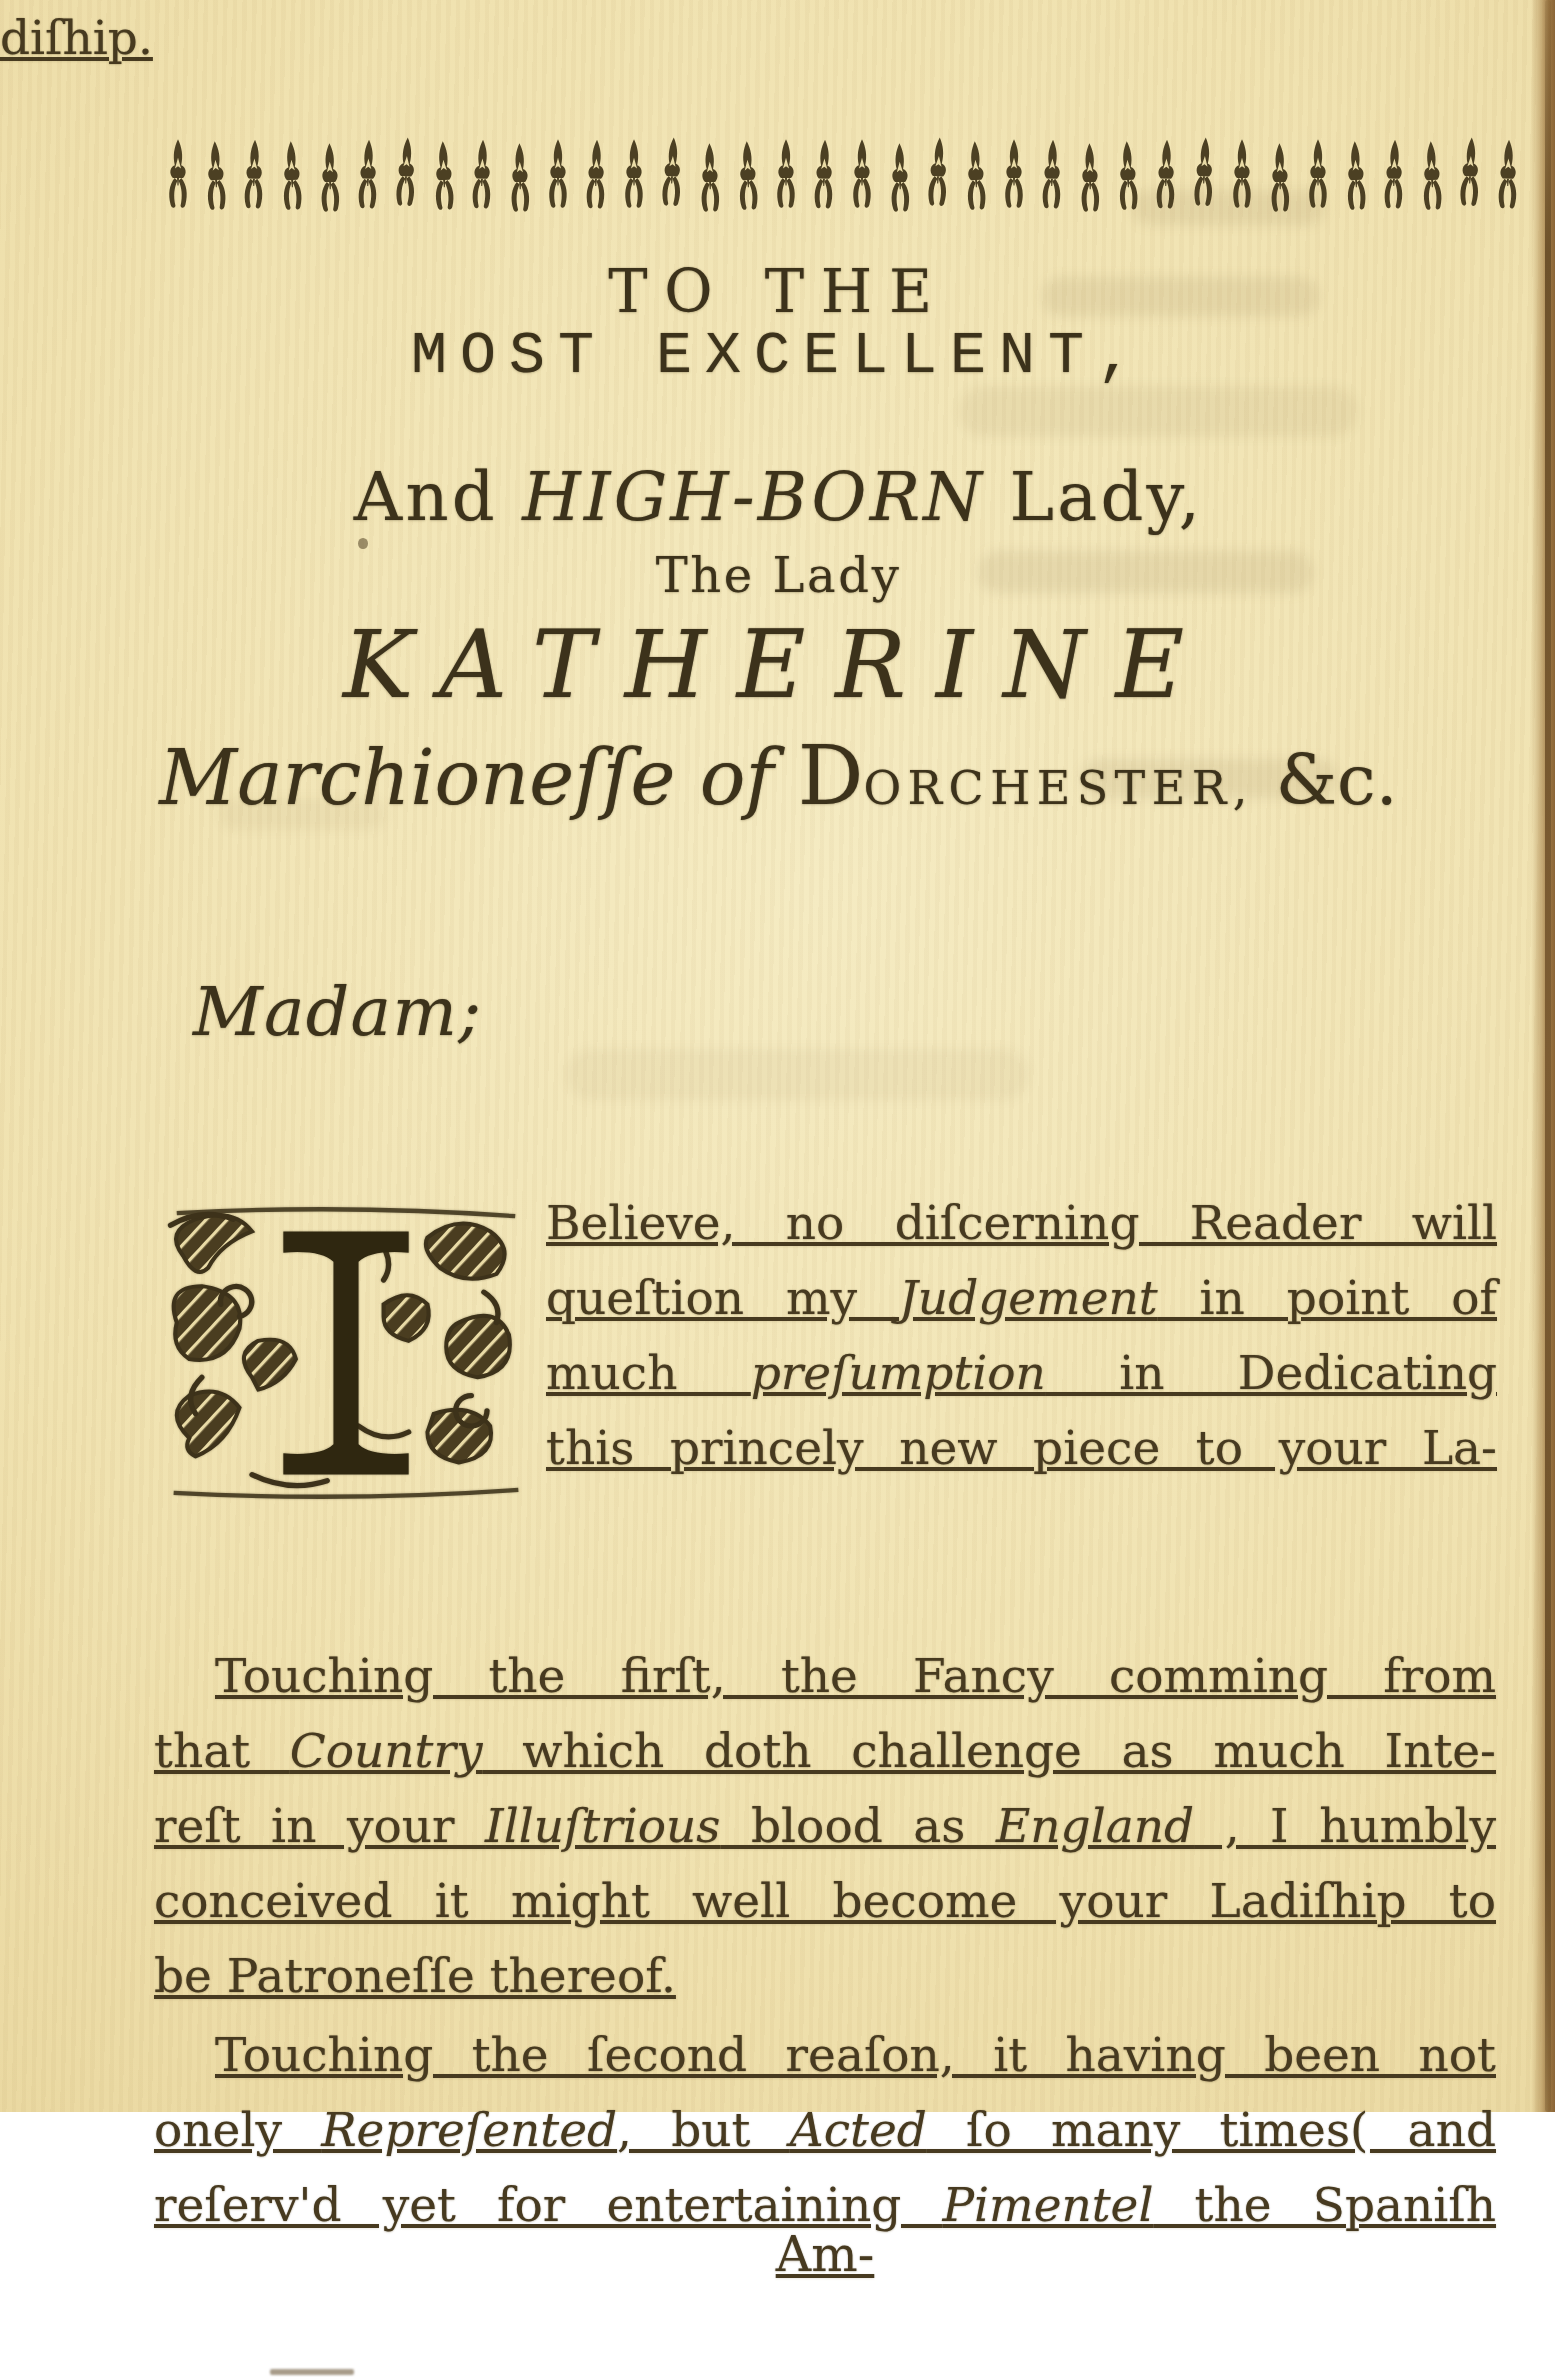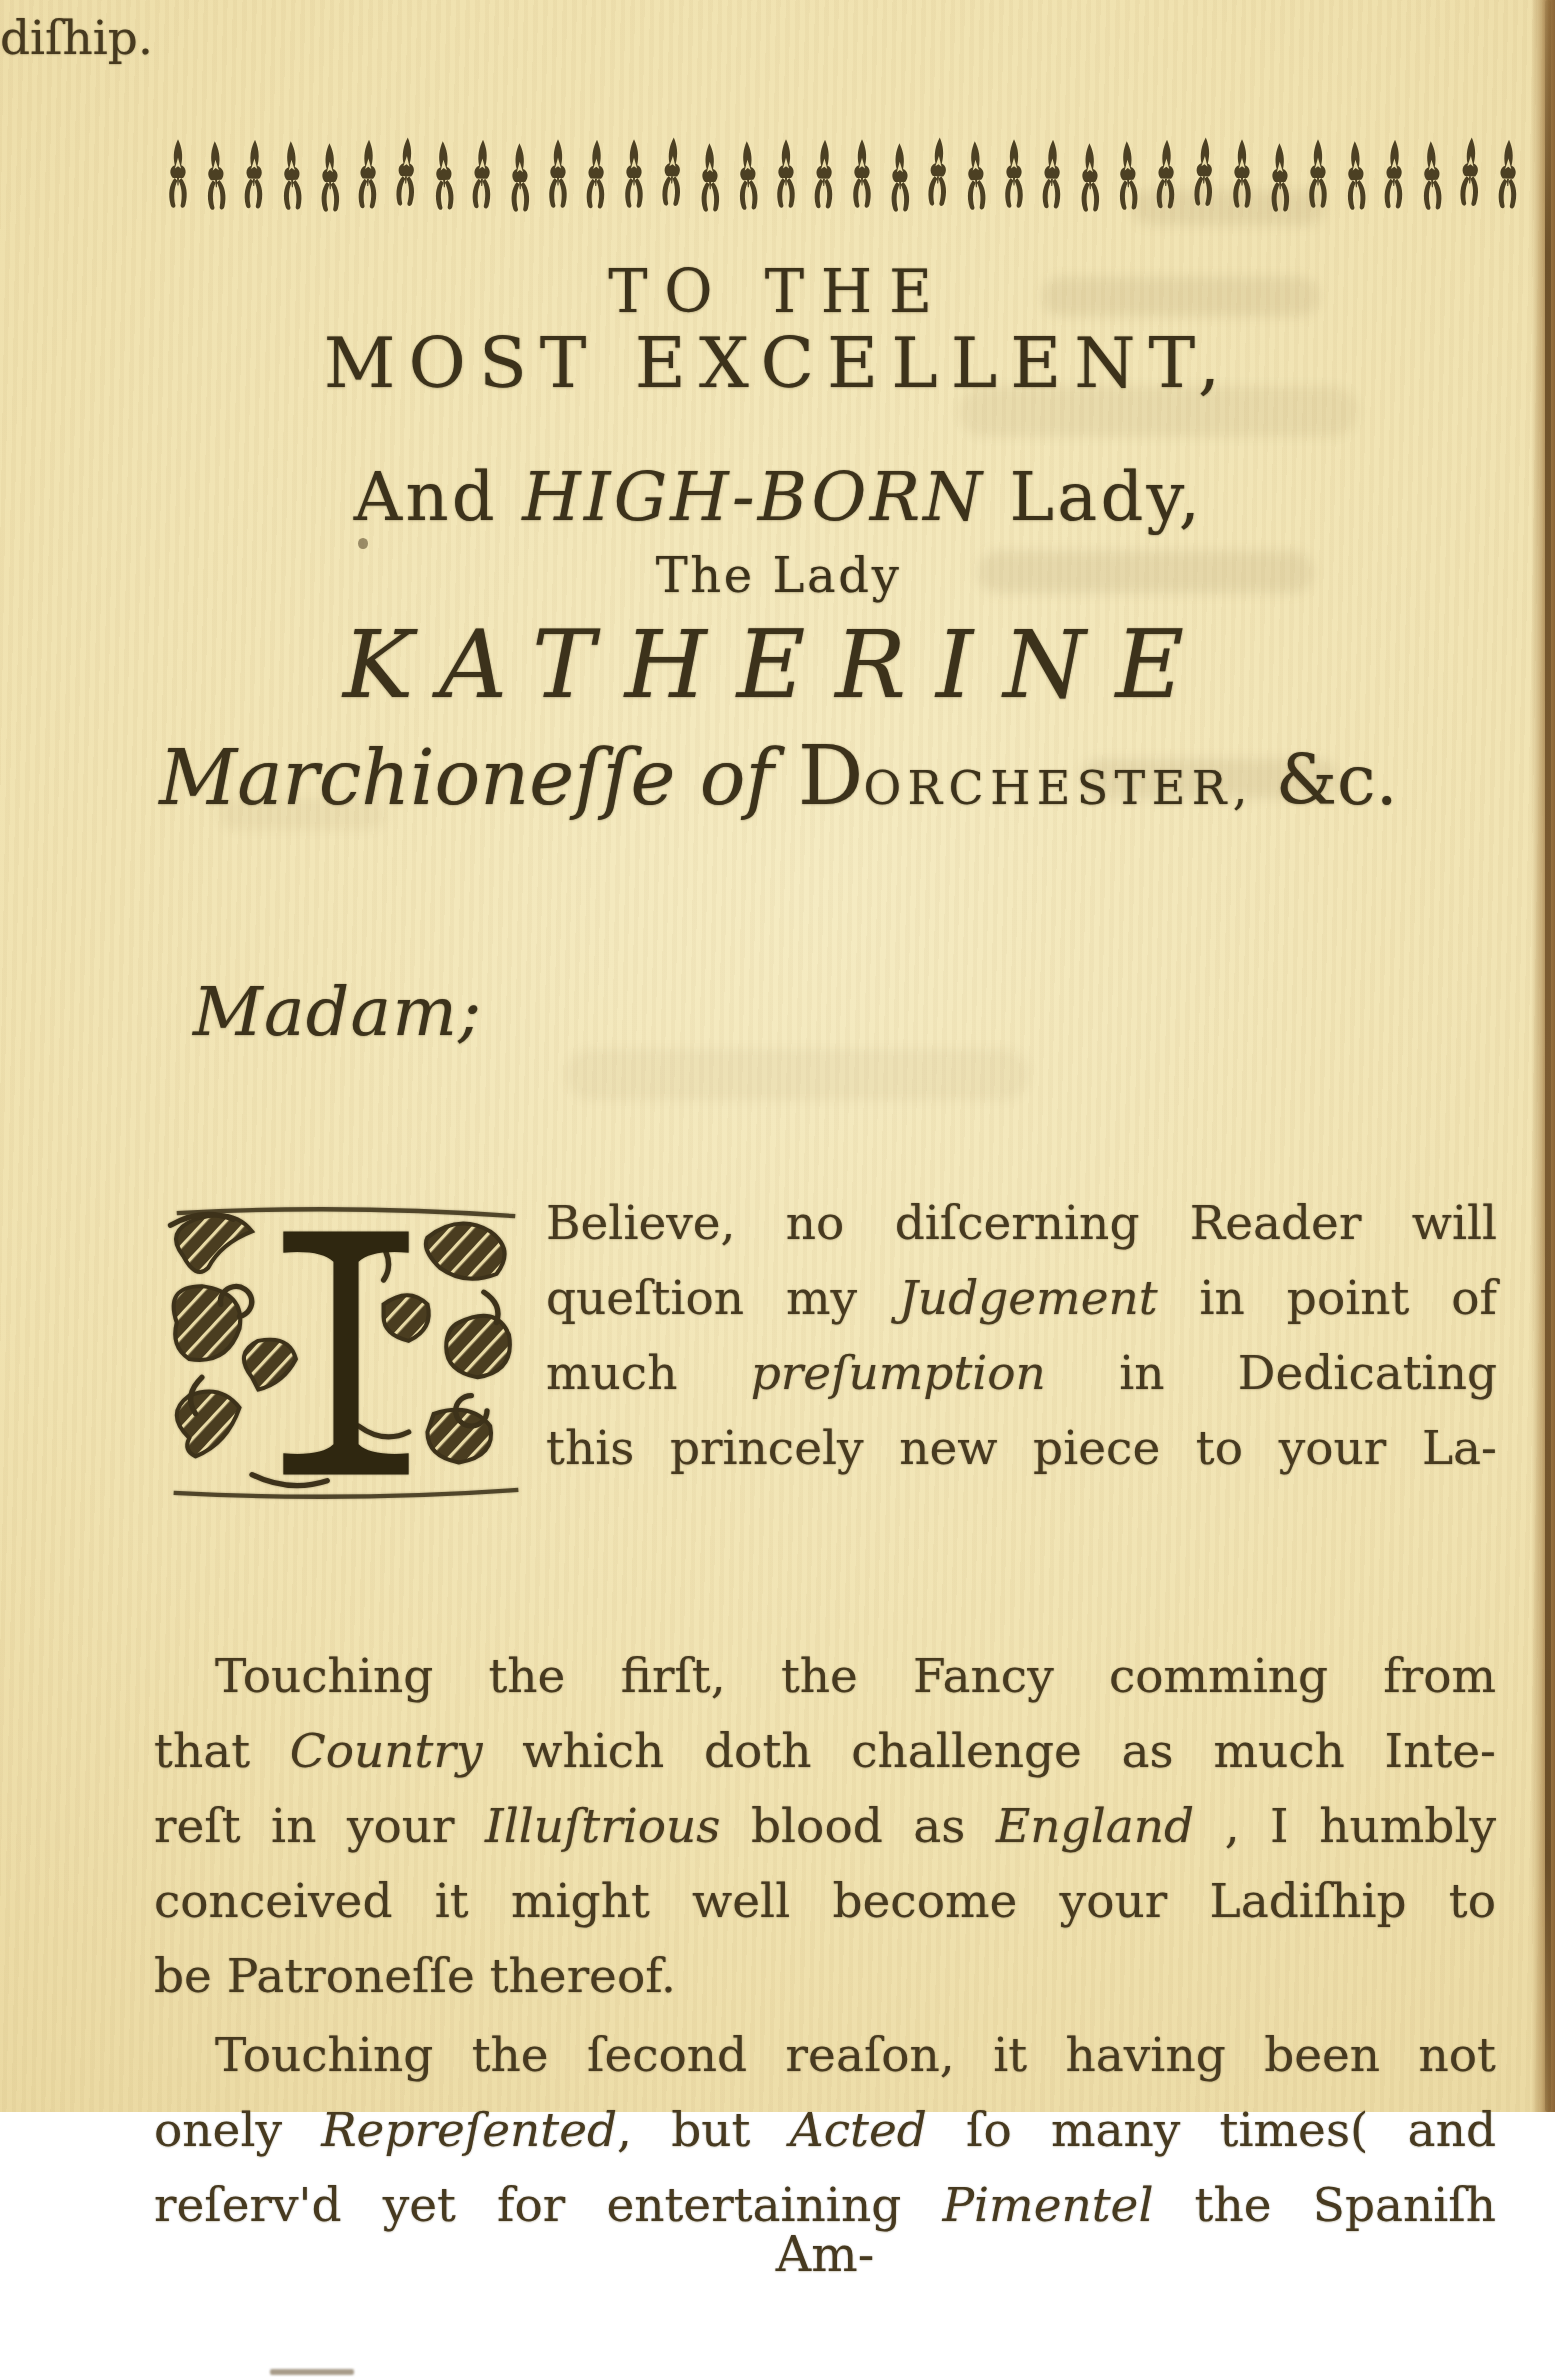"MOST EXCELLENT," .most-exc { font-family: none -> Liberation Mono, monospace; font-size: 70px -> 60px }
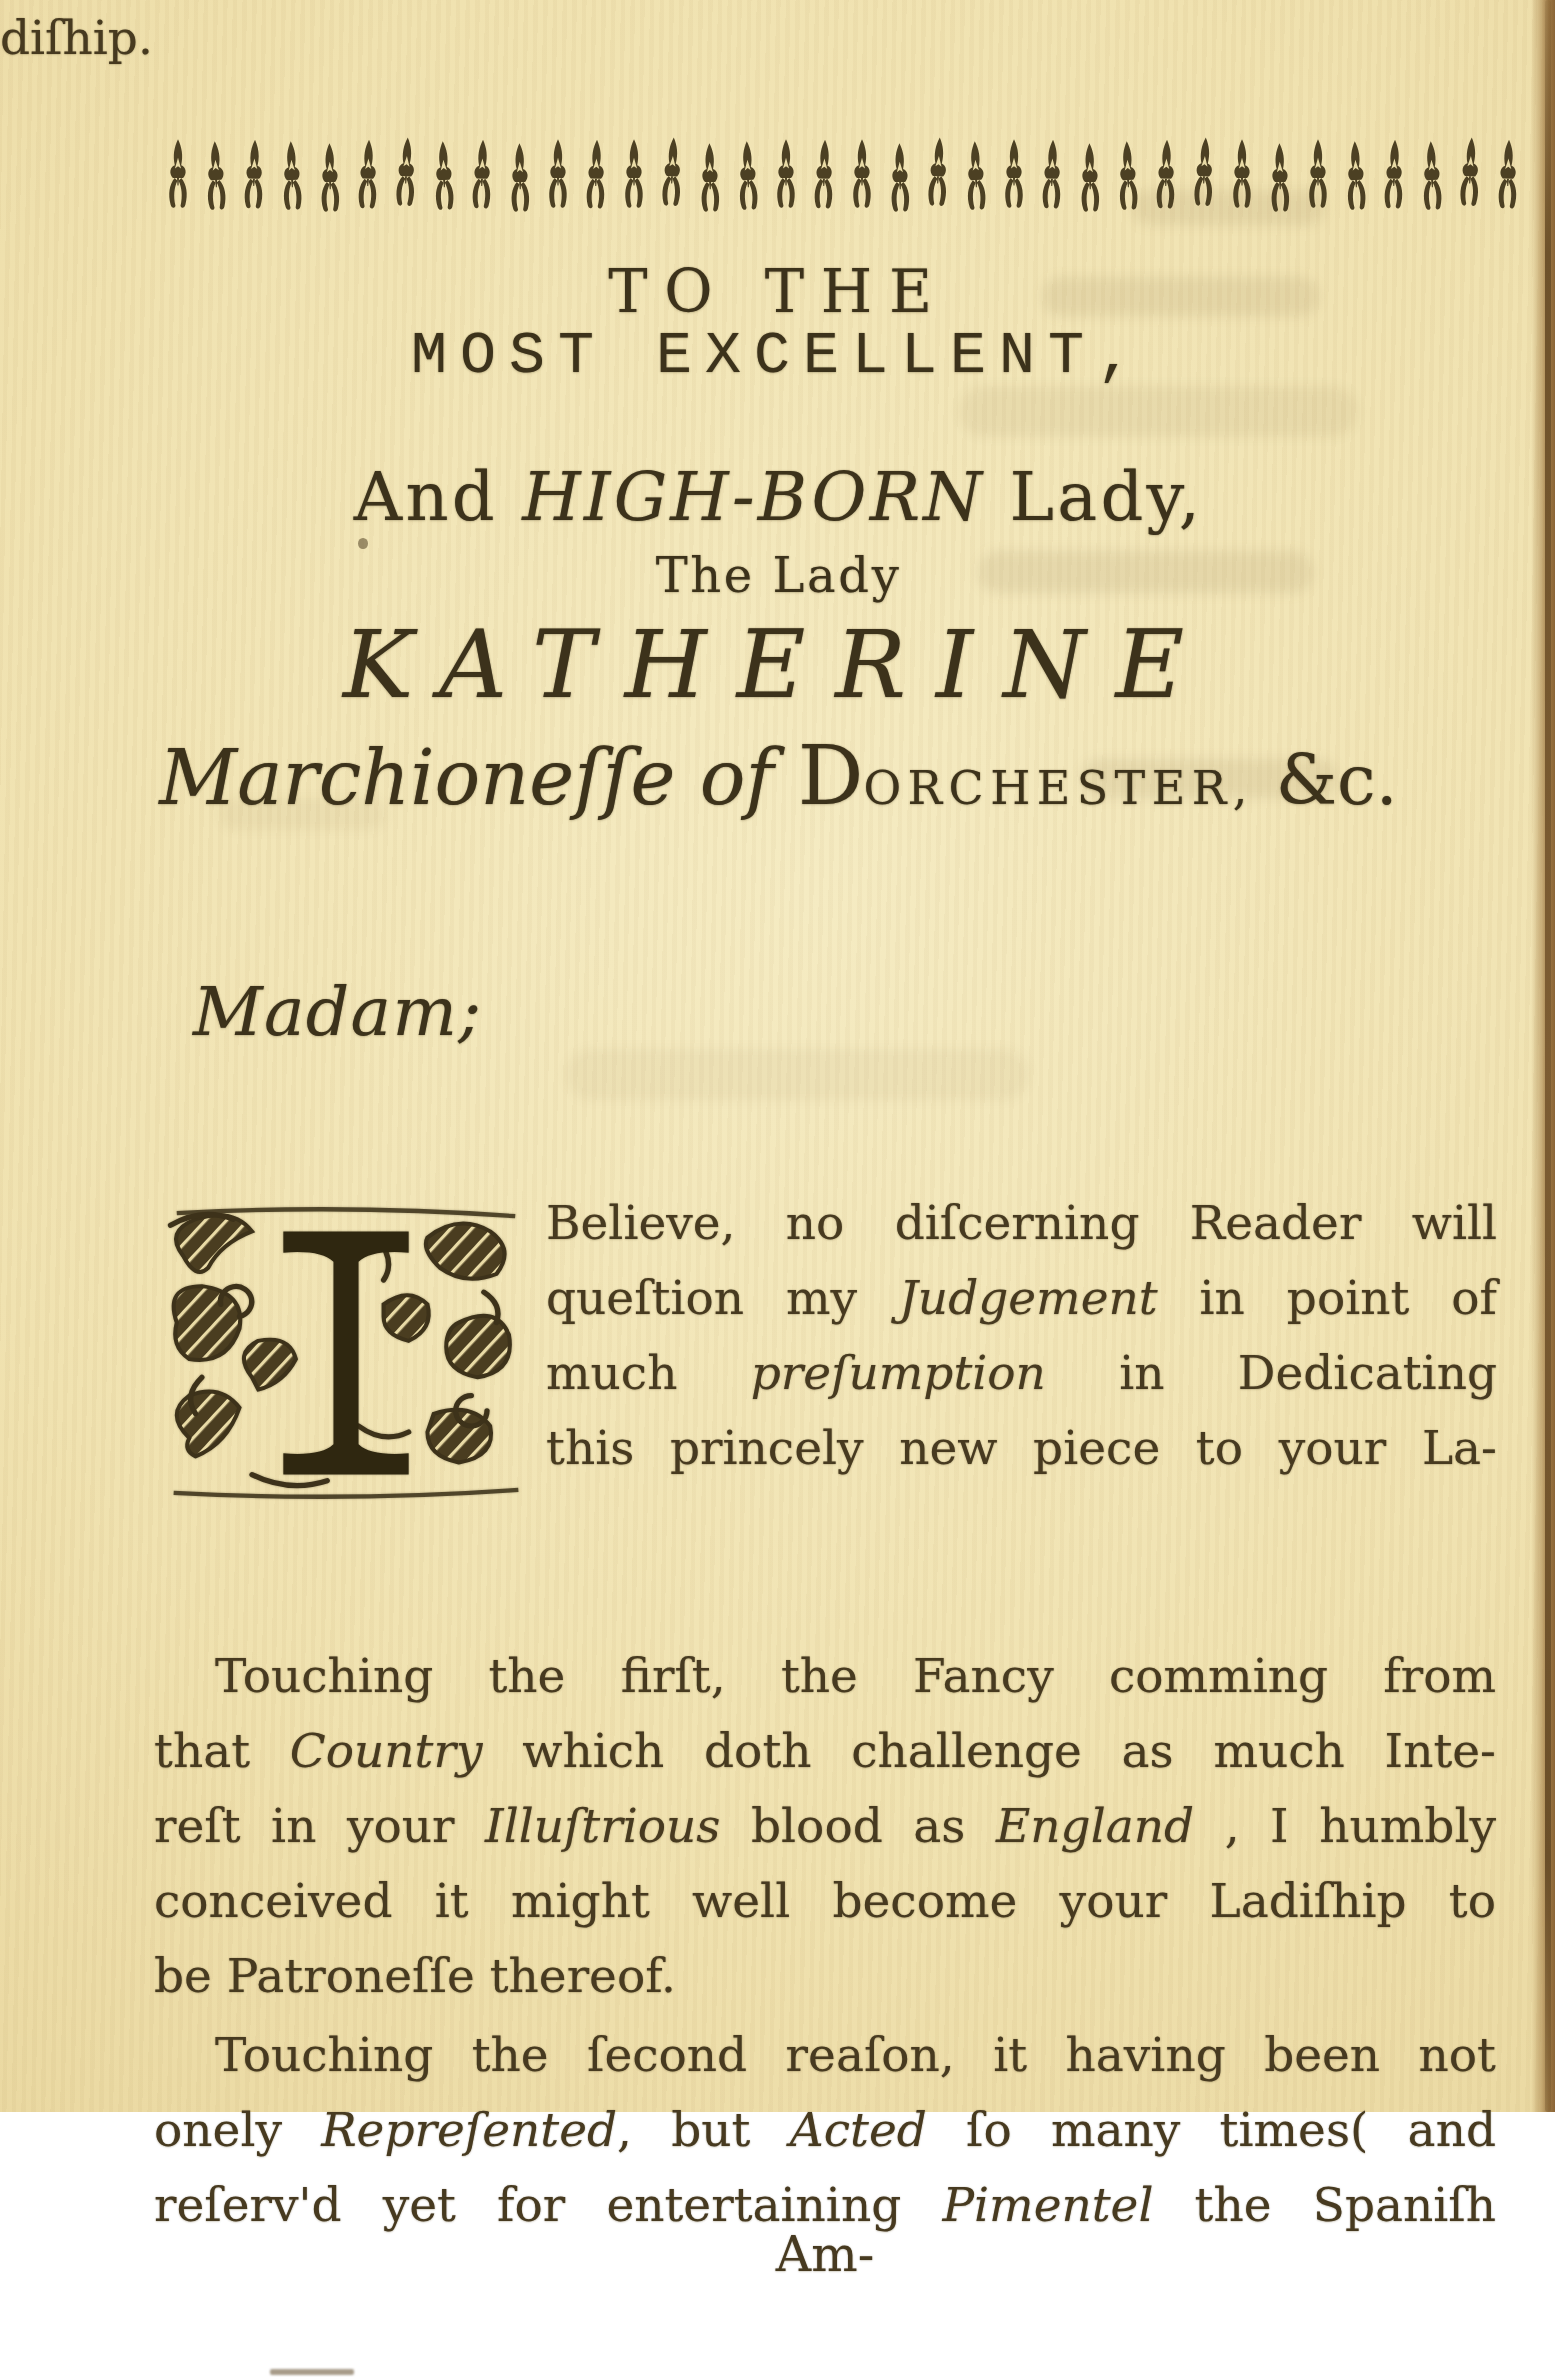"Believe, no diſcerning Reader will" .ink { text-decoration: none -> underline }
